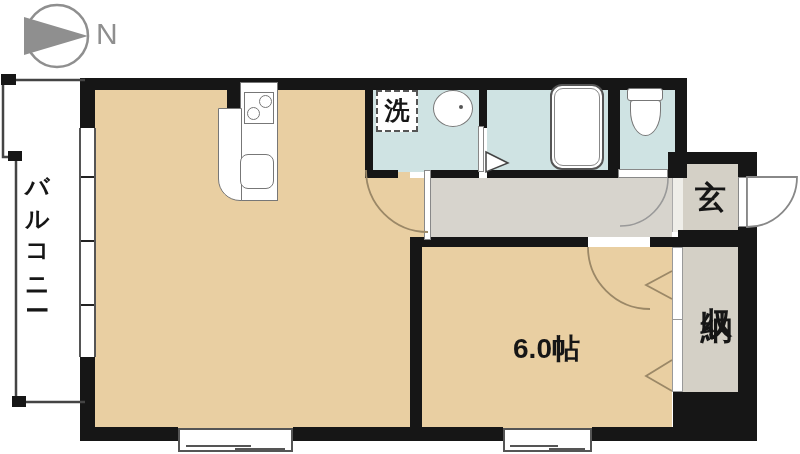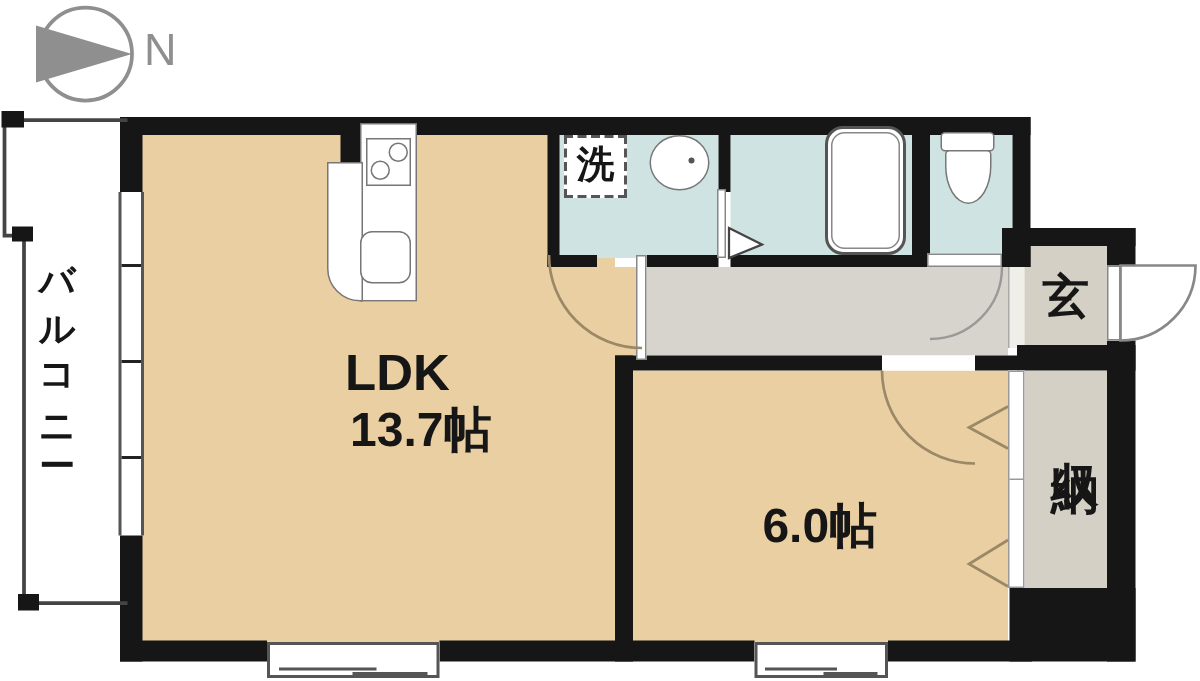"LDK" div.lbl { html: <div>LDK</div> -> none }
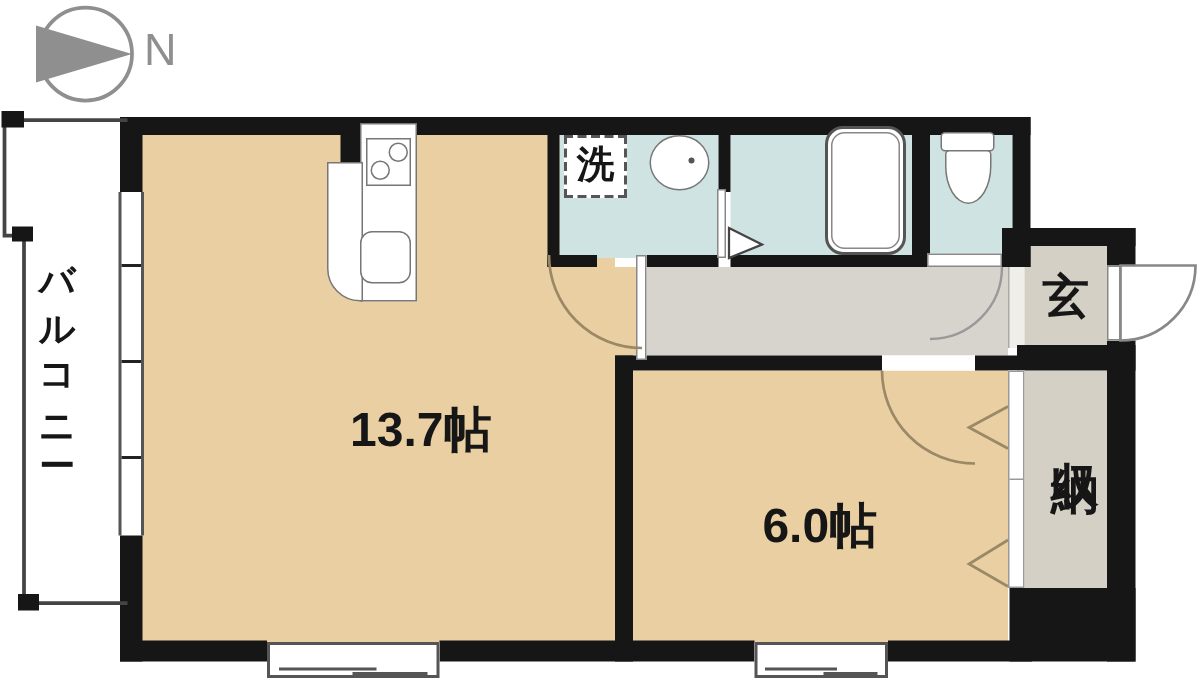"13.7帖" div.lbl { html: <div>13.7帖</div> -> none }
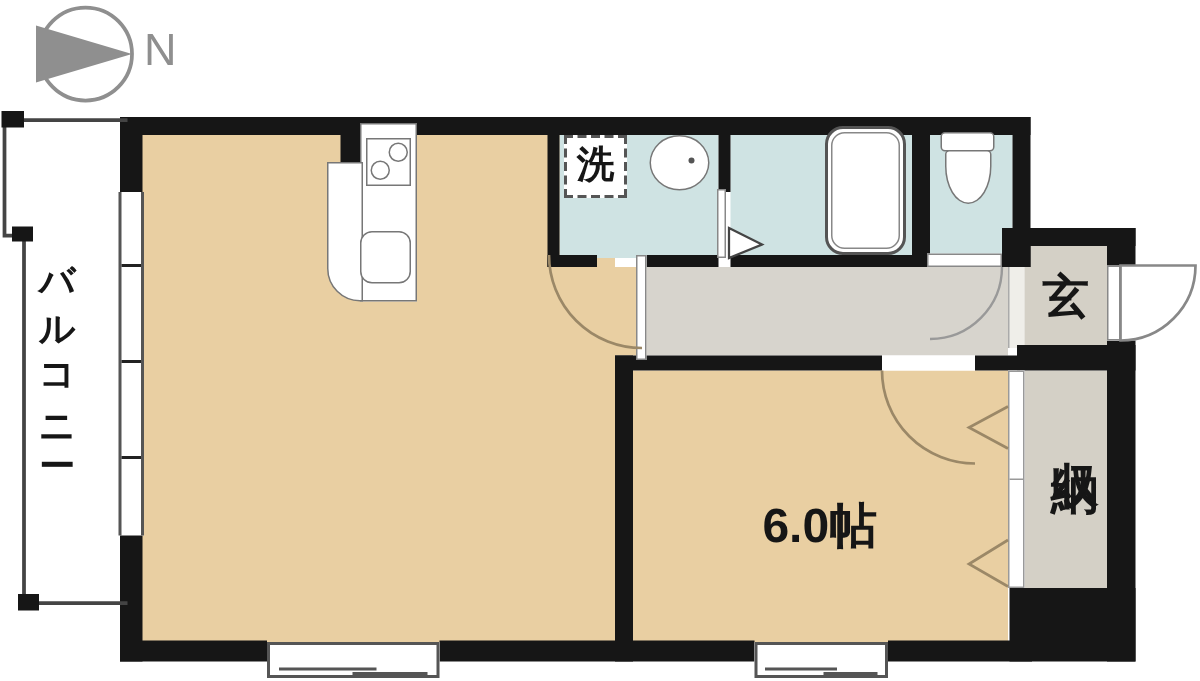"6.0帖" div.lbl { font-size: 32px -> 28px }
